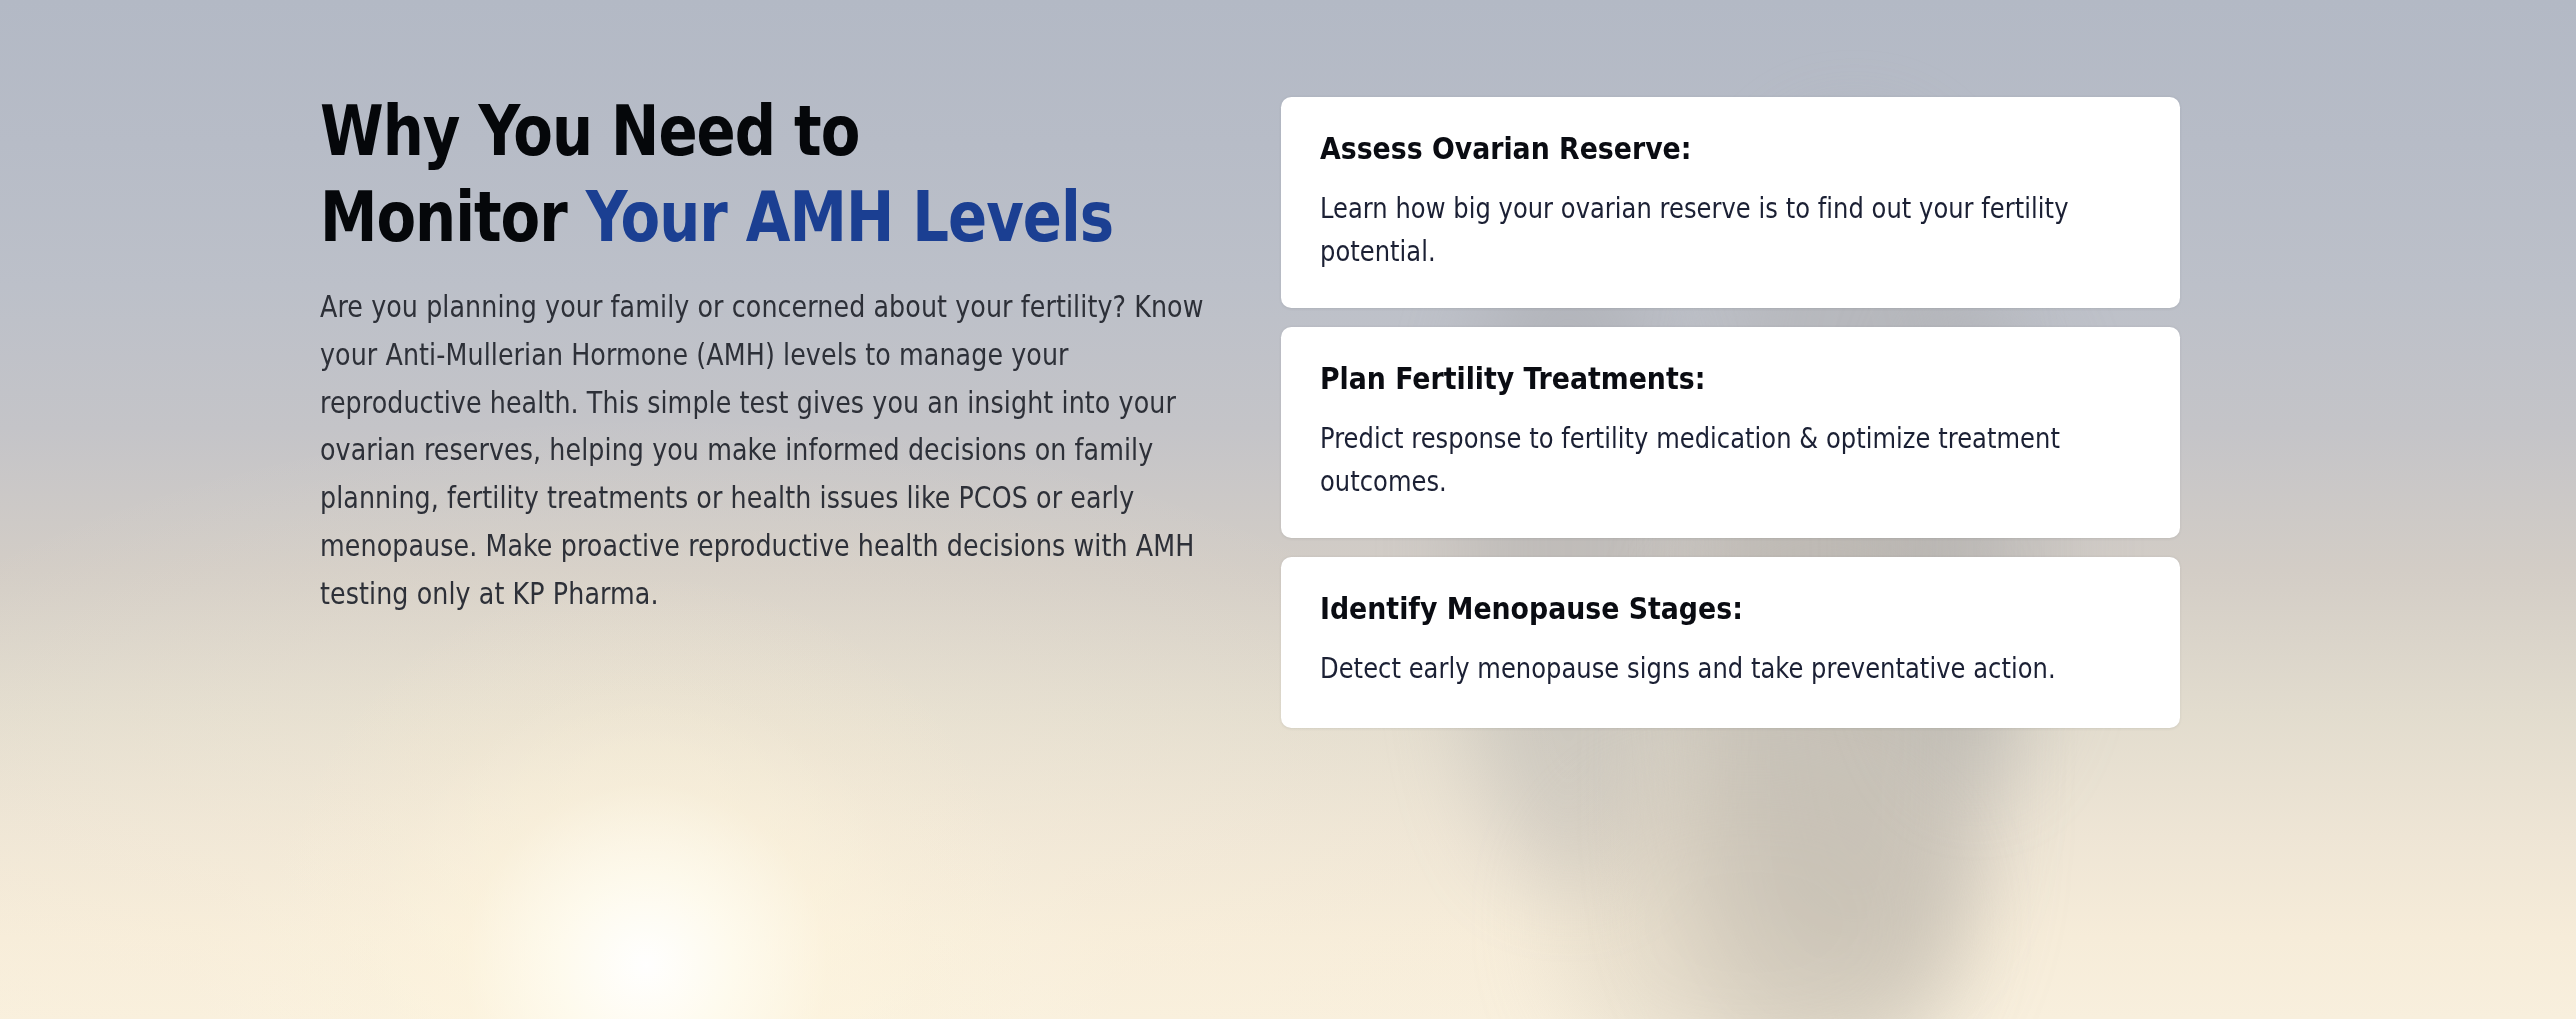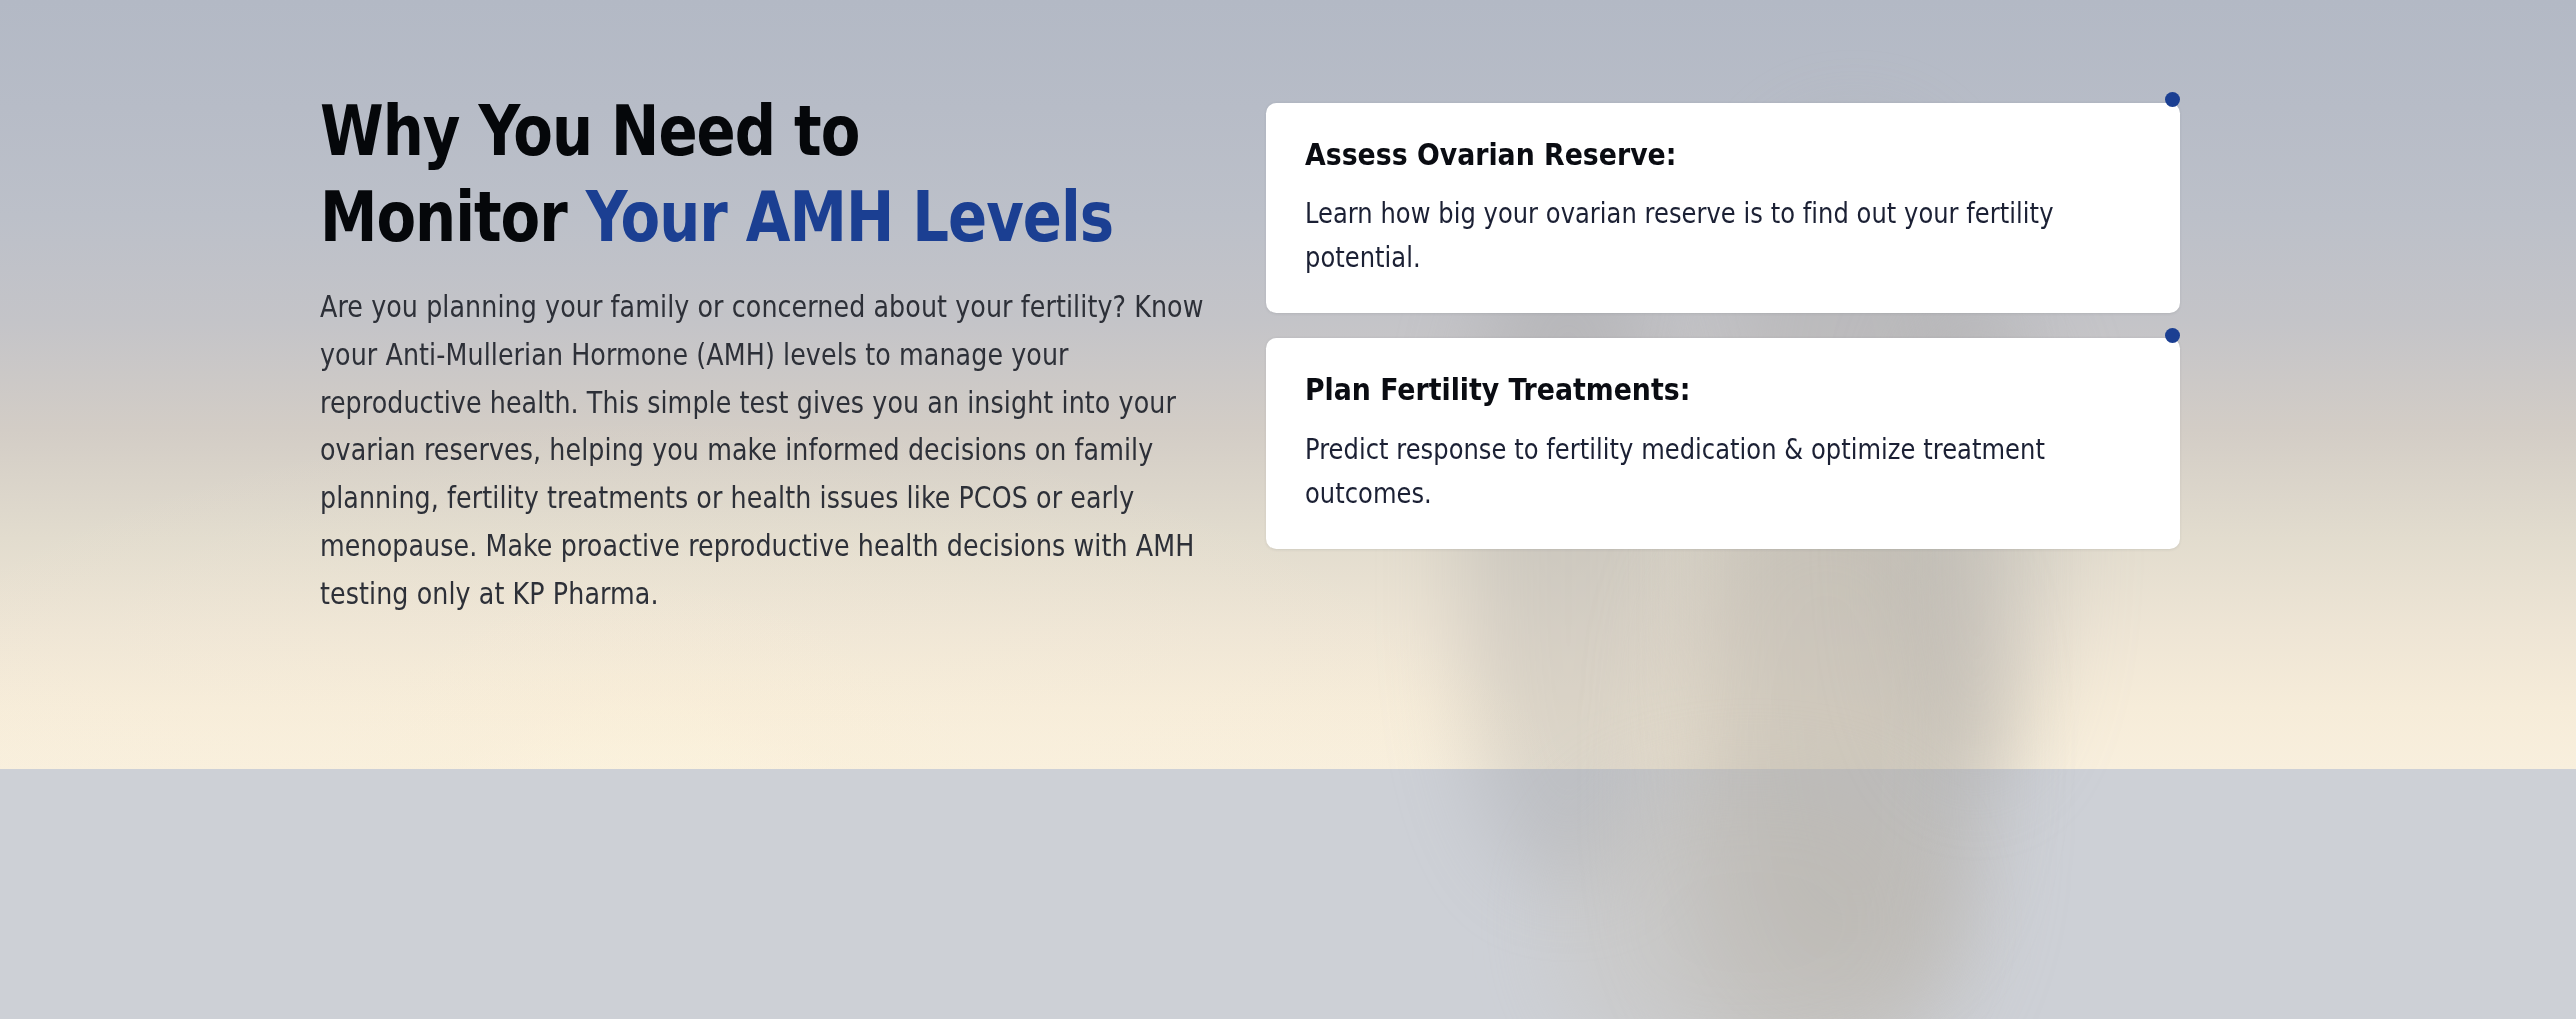"Why You Need to" .page { height: 769px -> 1019px }
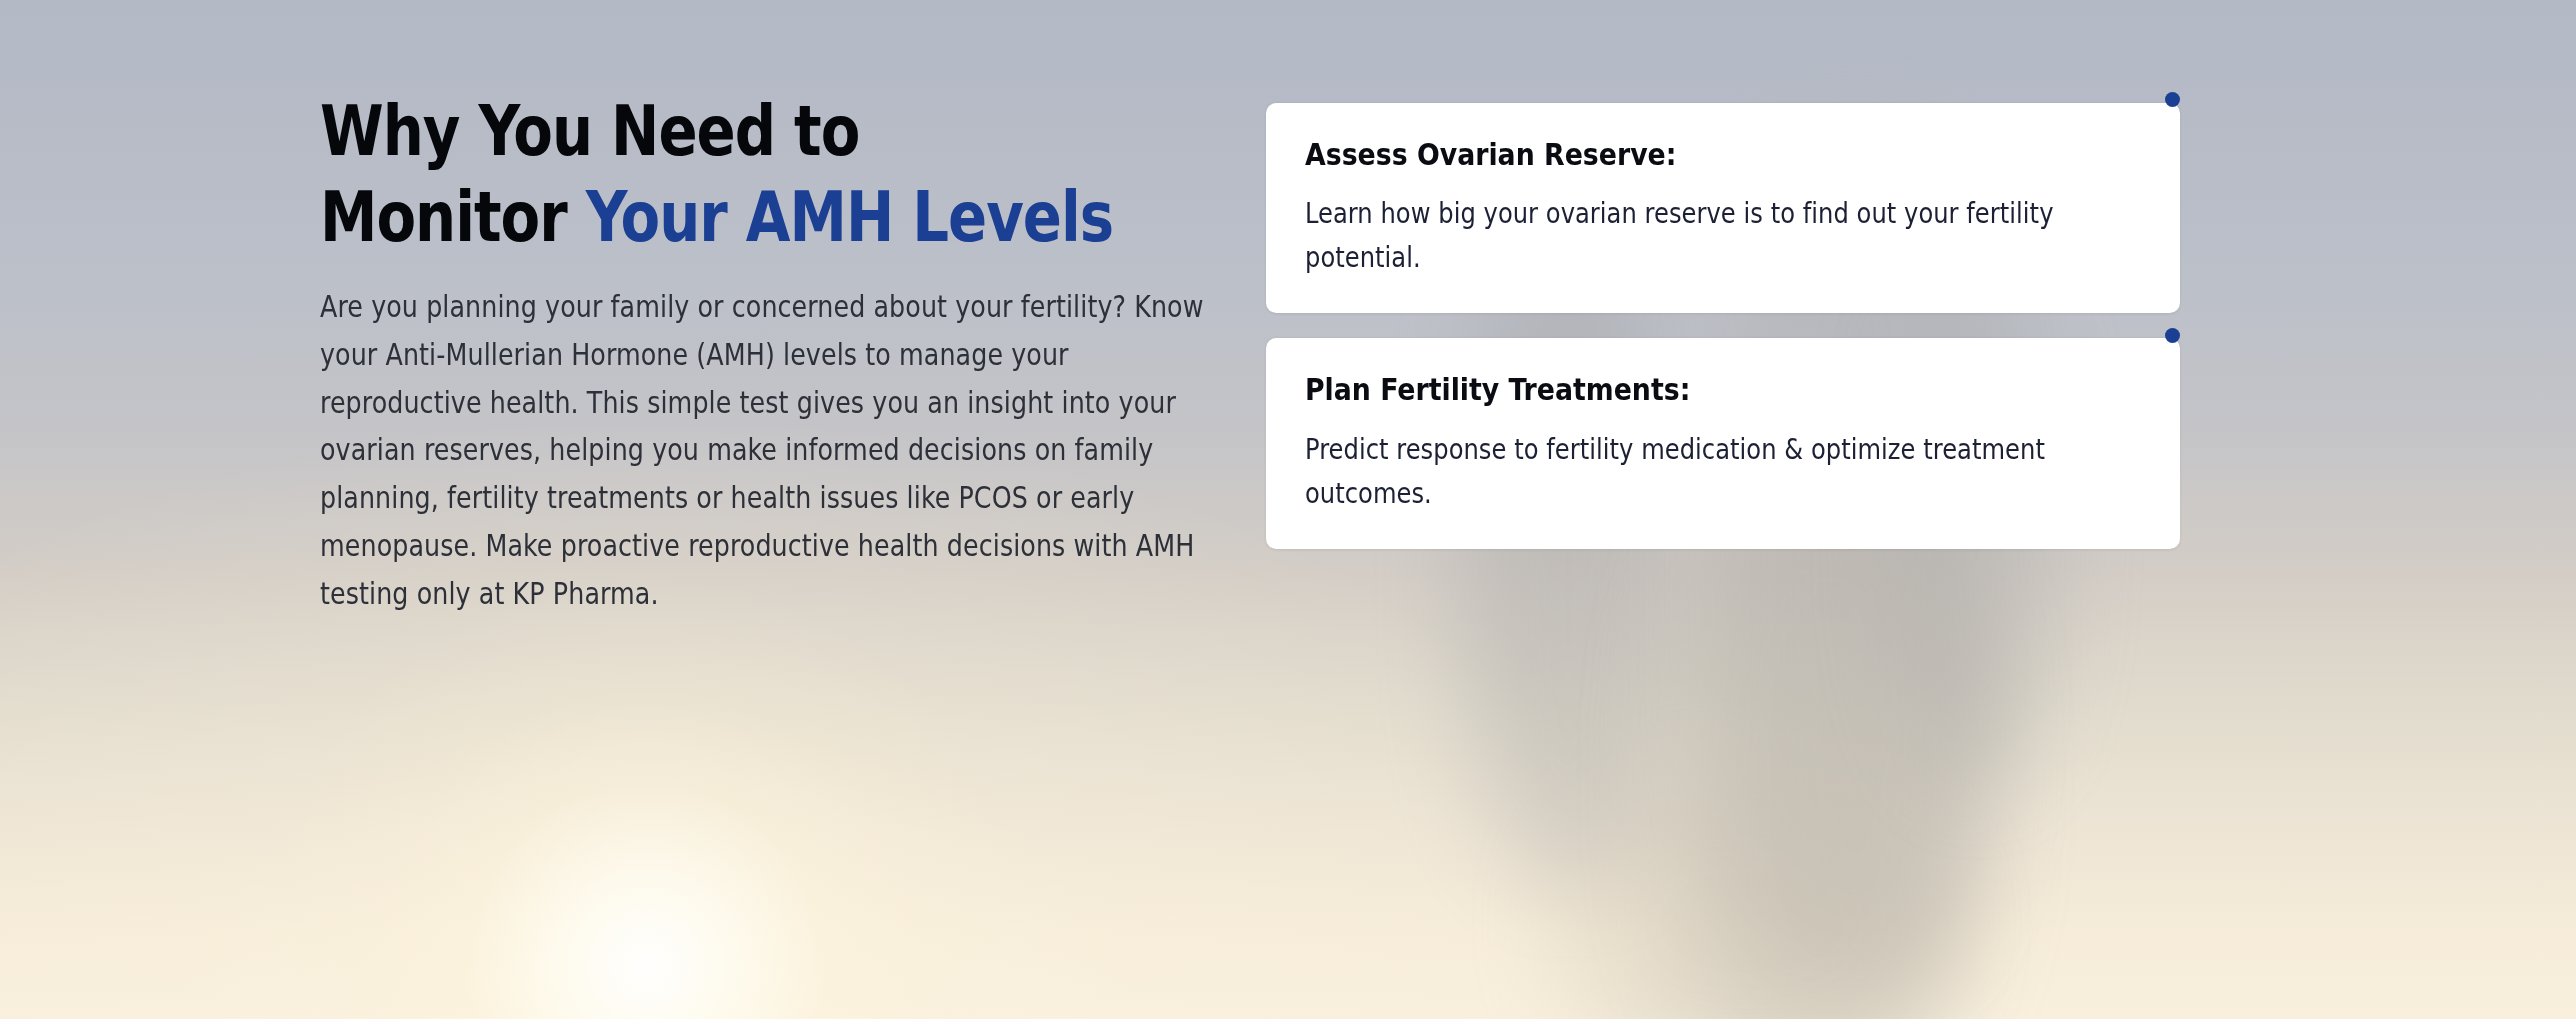"Assess Ovarian Reserve:" .card { align-items: flex-end -> center; flex-direction: column -> none }
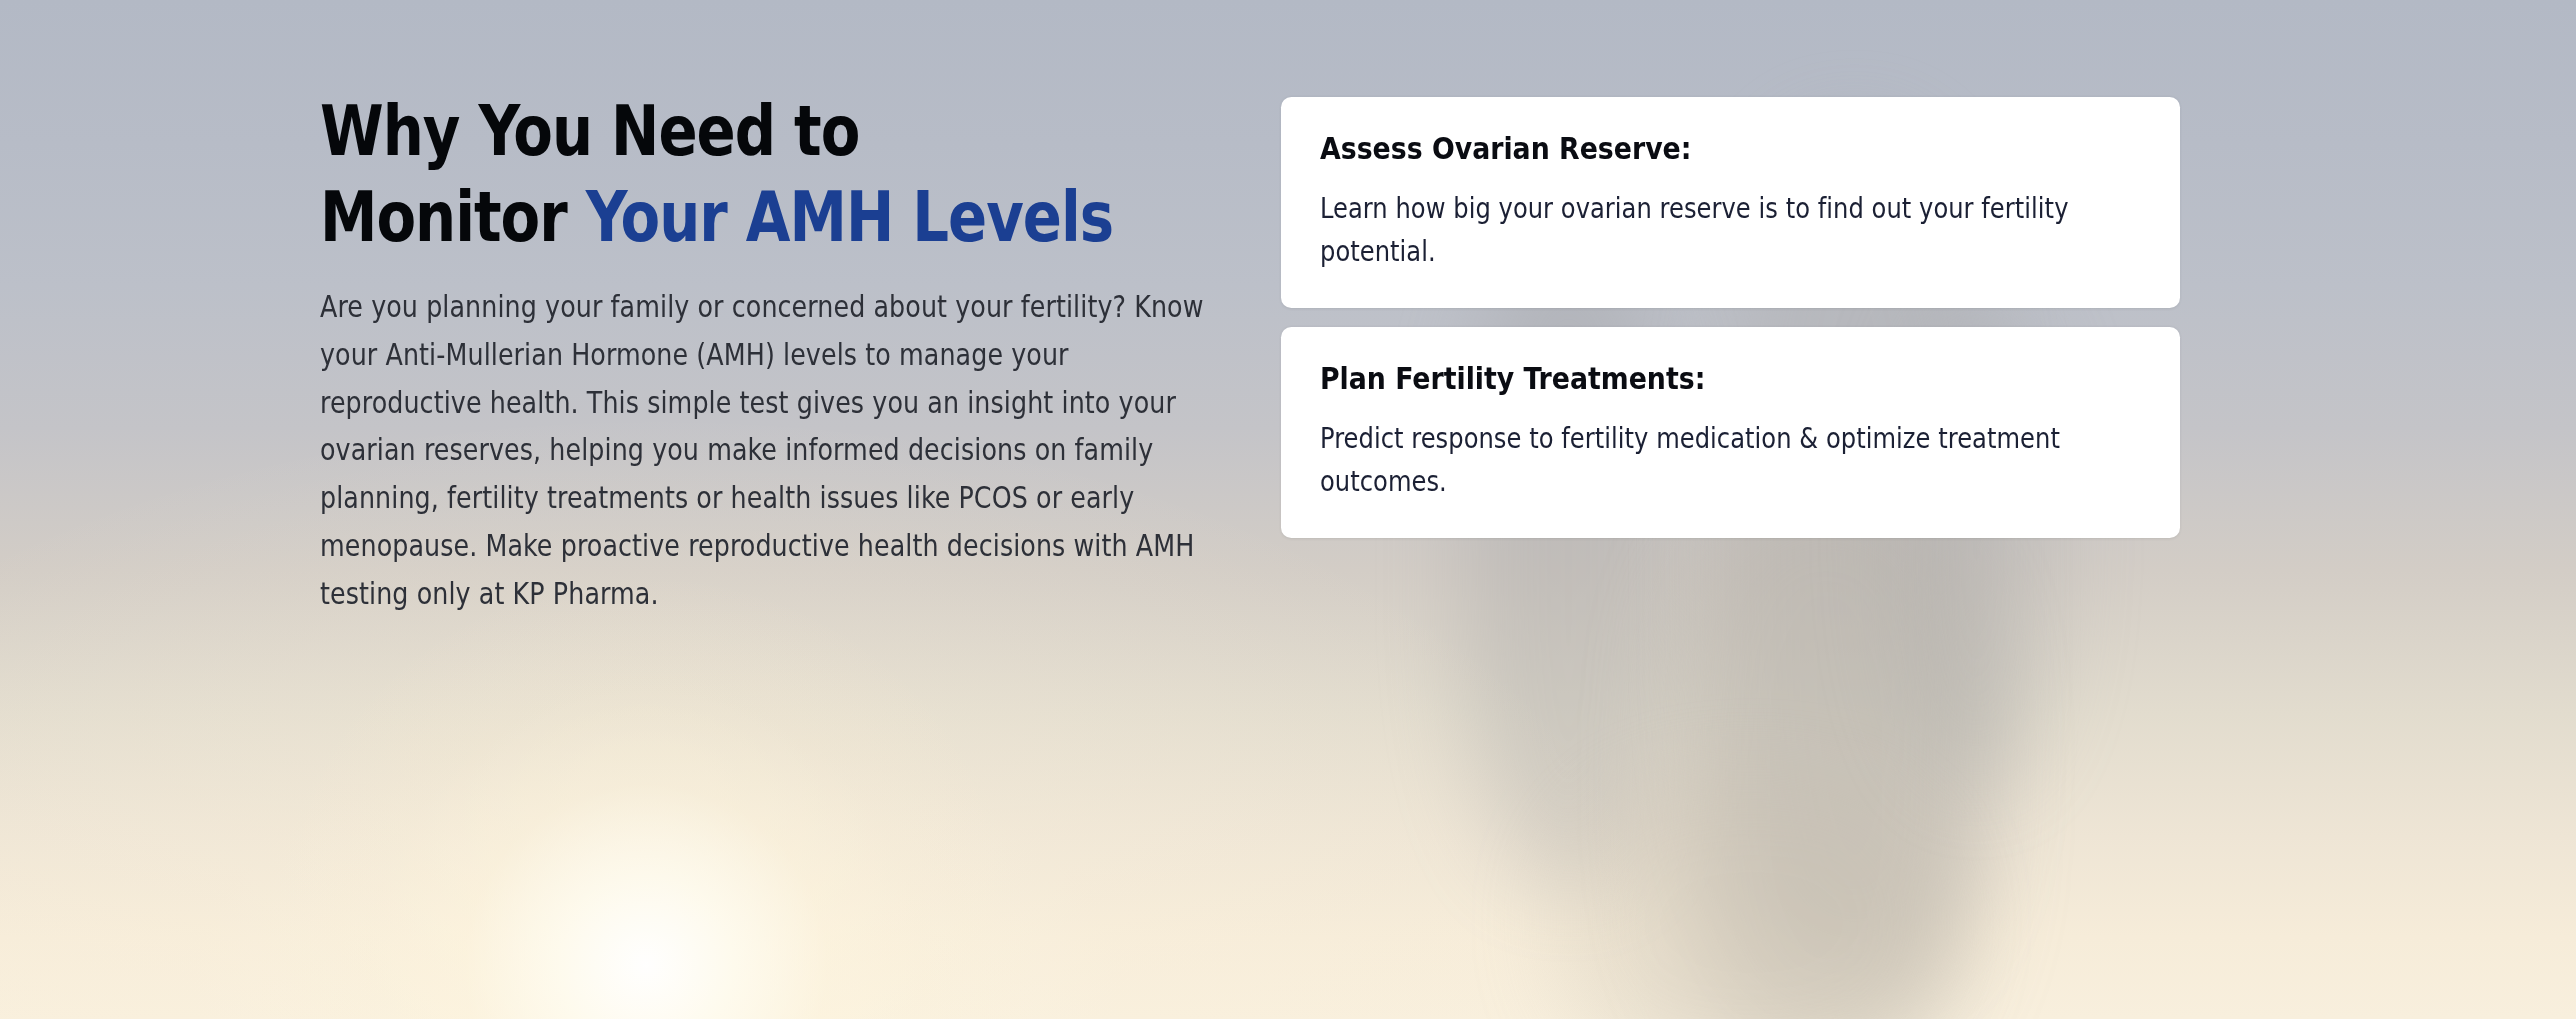"Identify Menopause Stages:" div.card { html: none -> <div> <div></div> <div> <div>Identify Menopause Stages:</div> <div>Detect early menopause signs and take preventative action.</div> </div> </div> }
